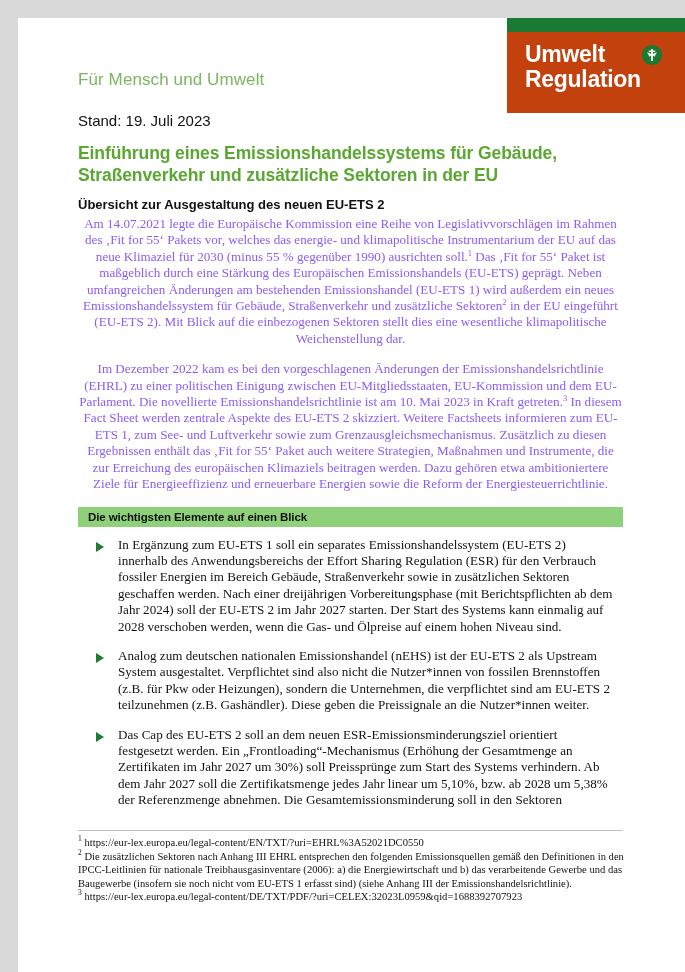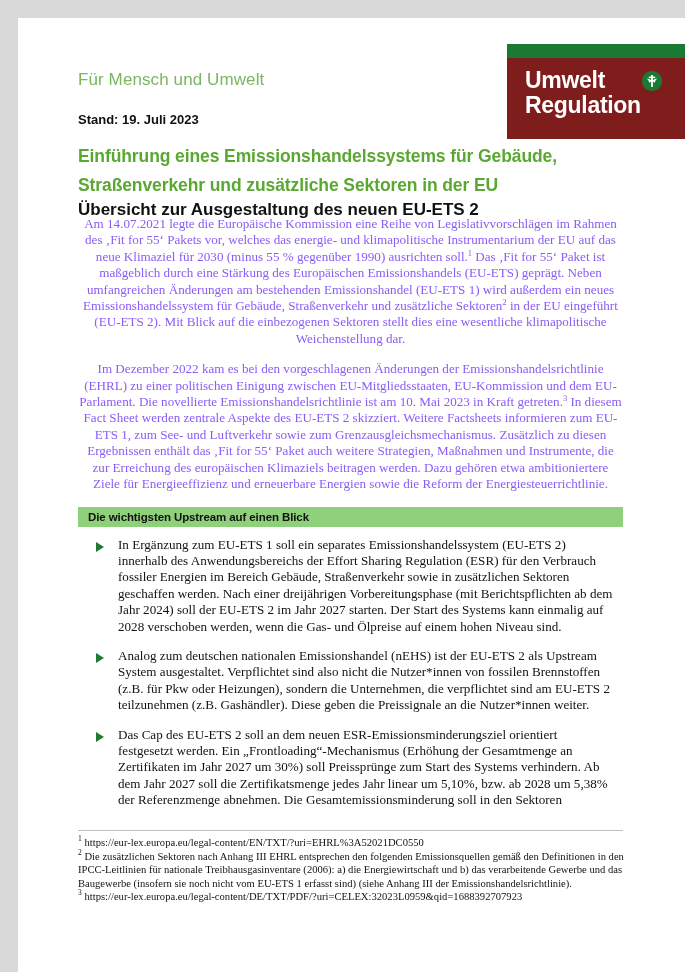"Umwelt" .logo { background: #7f1d1d -> #c2410c; margin-top: 26px -> none }
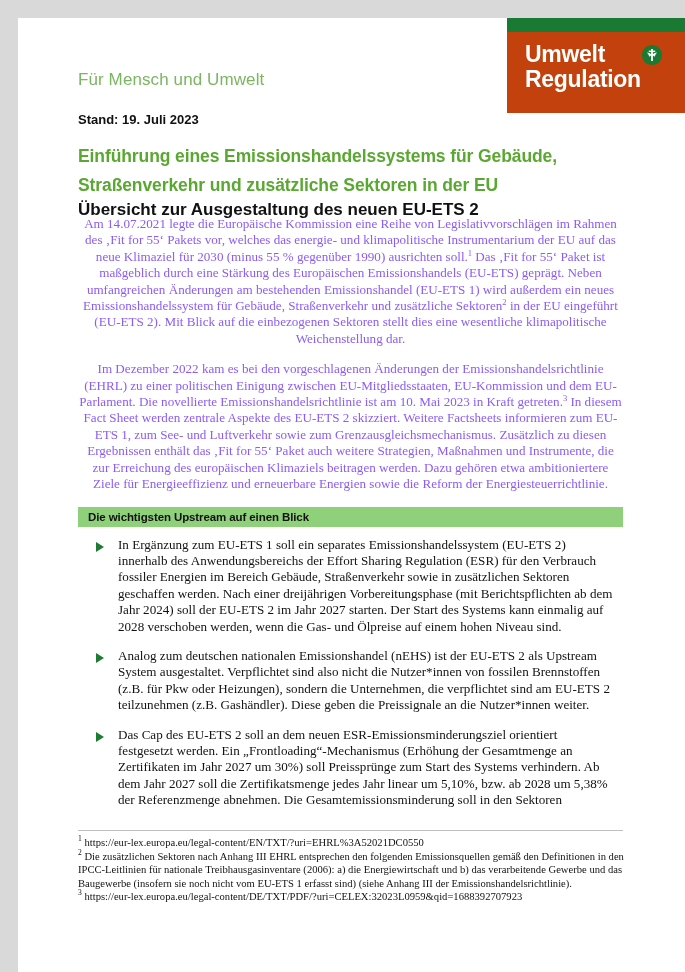"Stand: 19. Juli 2023" .stand { font-size: 13px -> 15px; font-weight: bold -> normal }
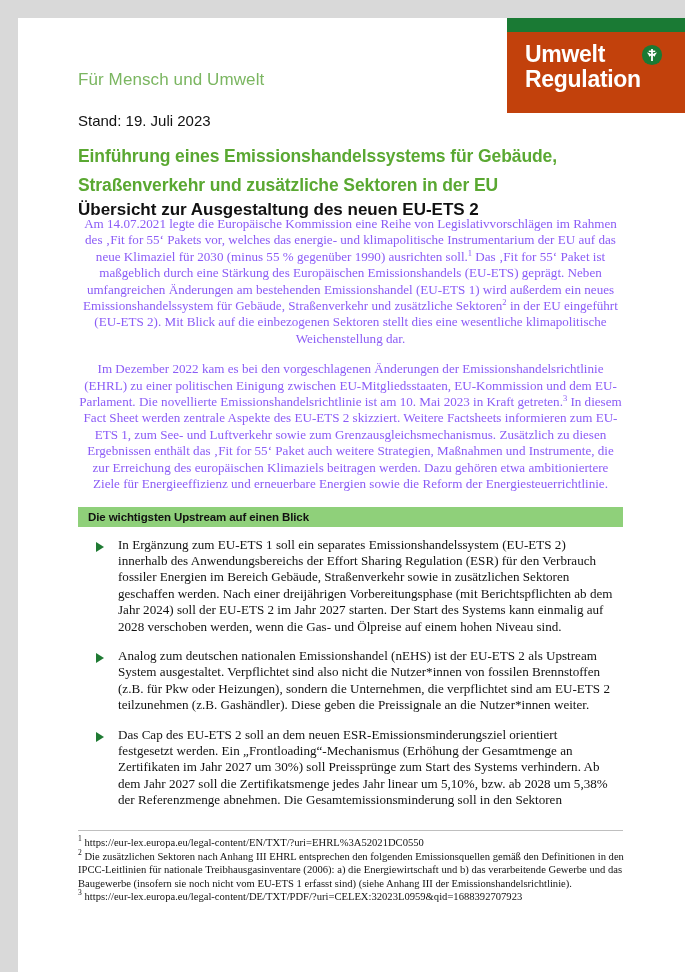"Einführung eines Emissionshandelssystems" .title { line-height: 29px -> 22px }
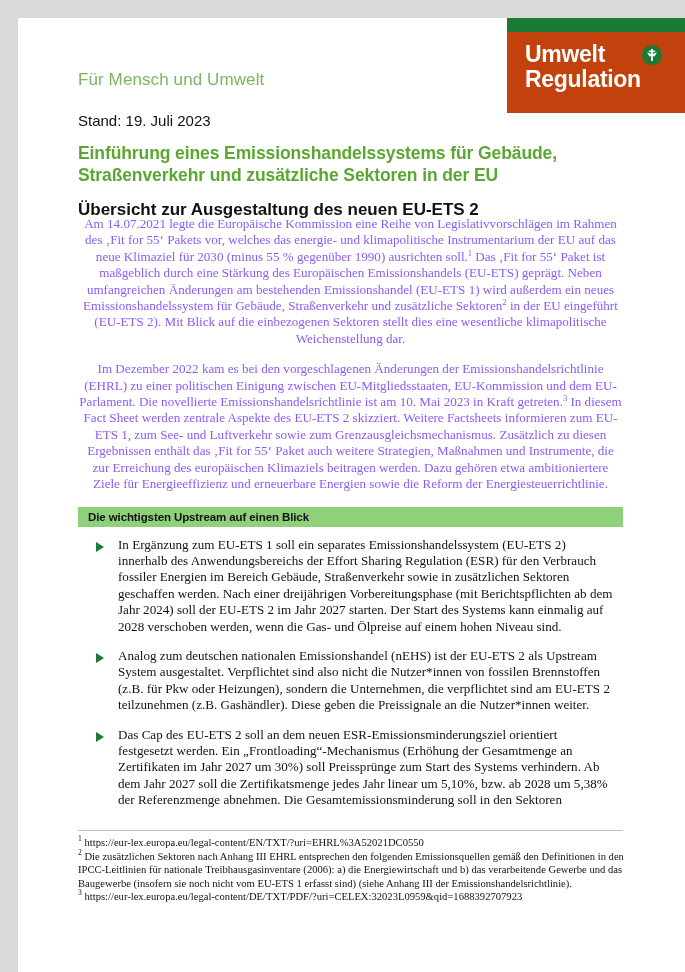"Übersicht zur Ausgestaltung des neuen" .subtitle { font-size: 17px -> 13px }
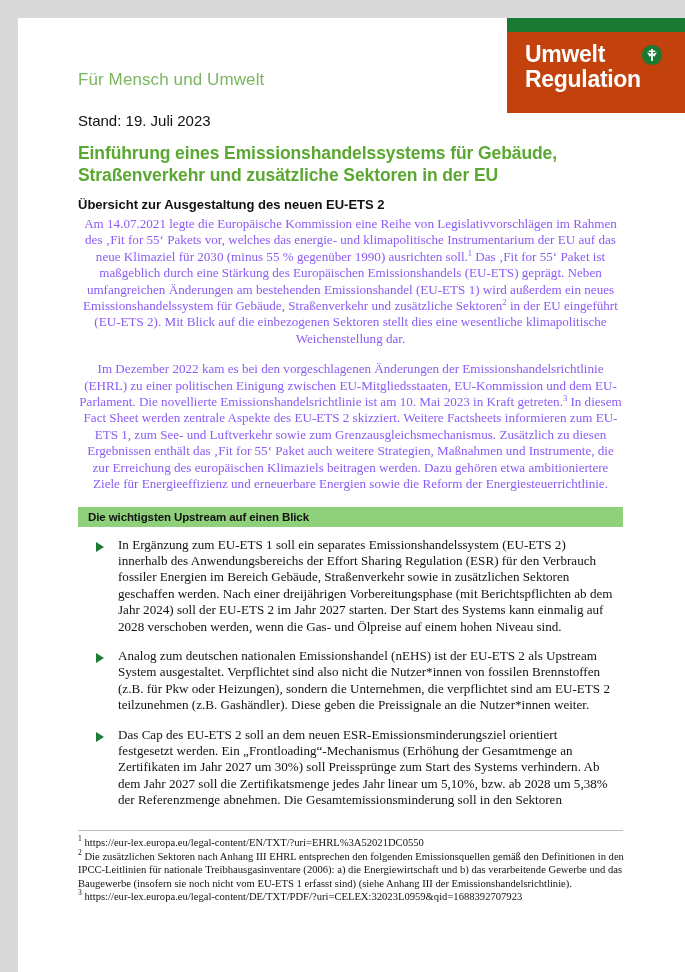"Die wichtigsten Upstream auf einen" div.greenbox { text: Upstream -> Elemente }
